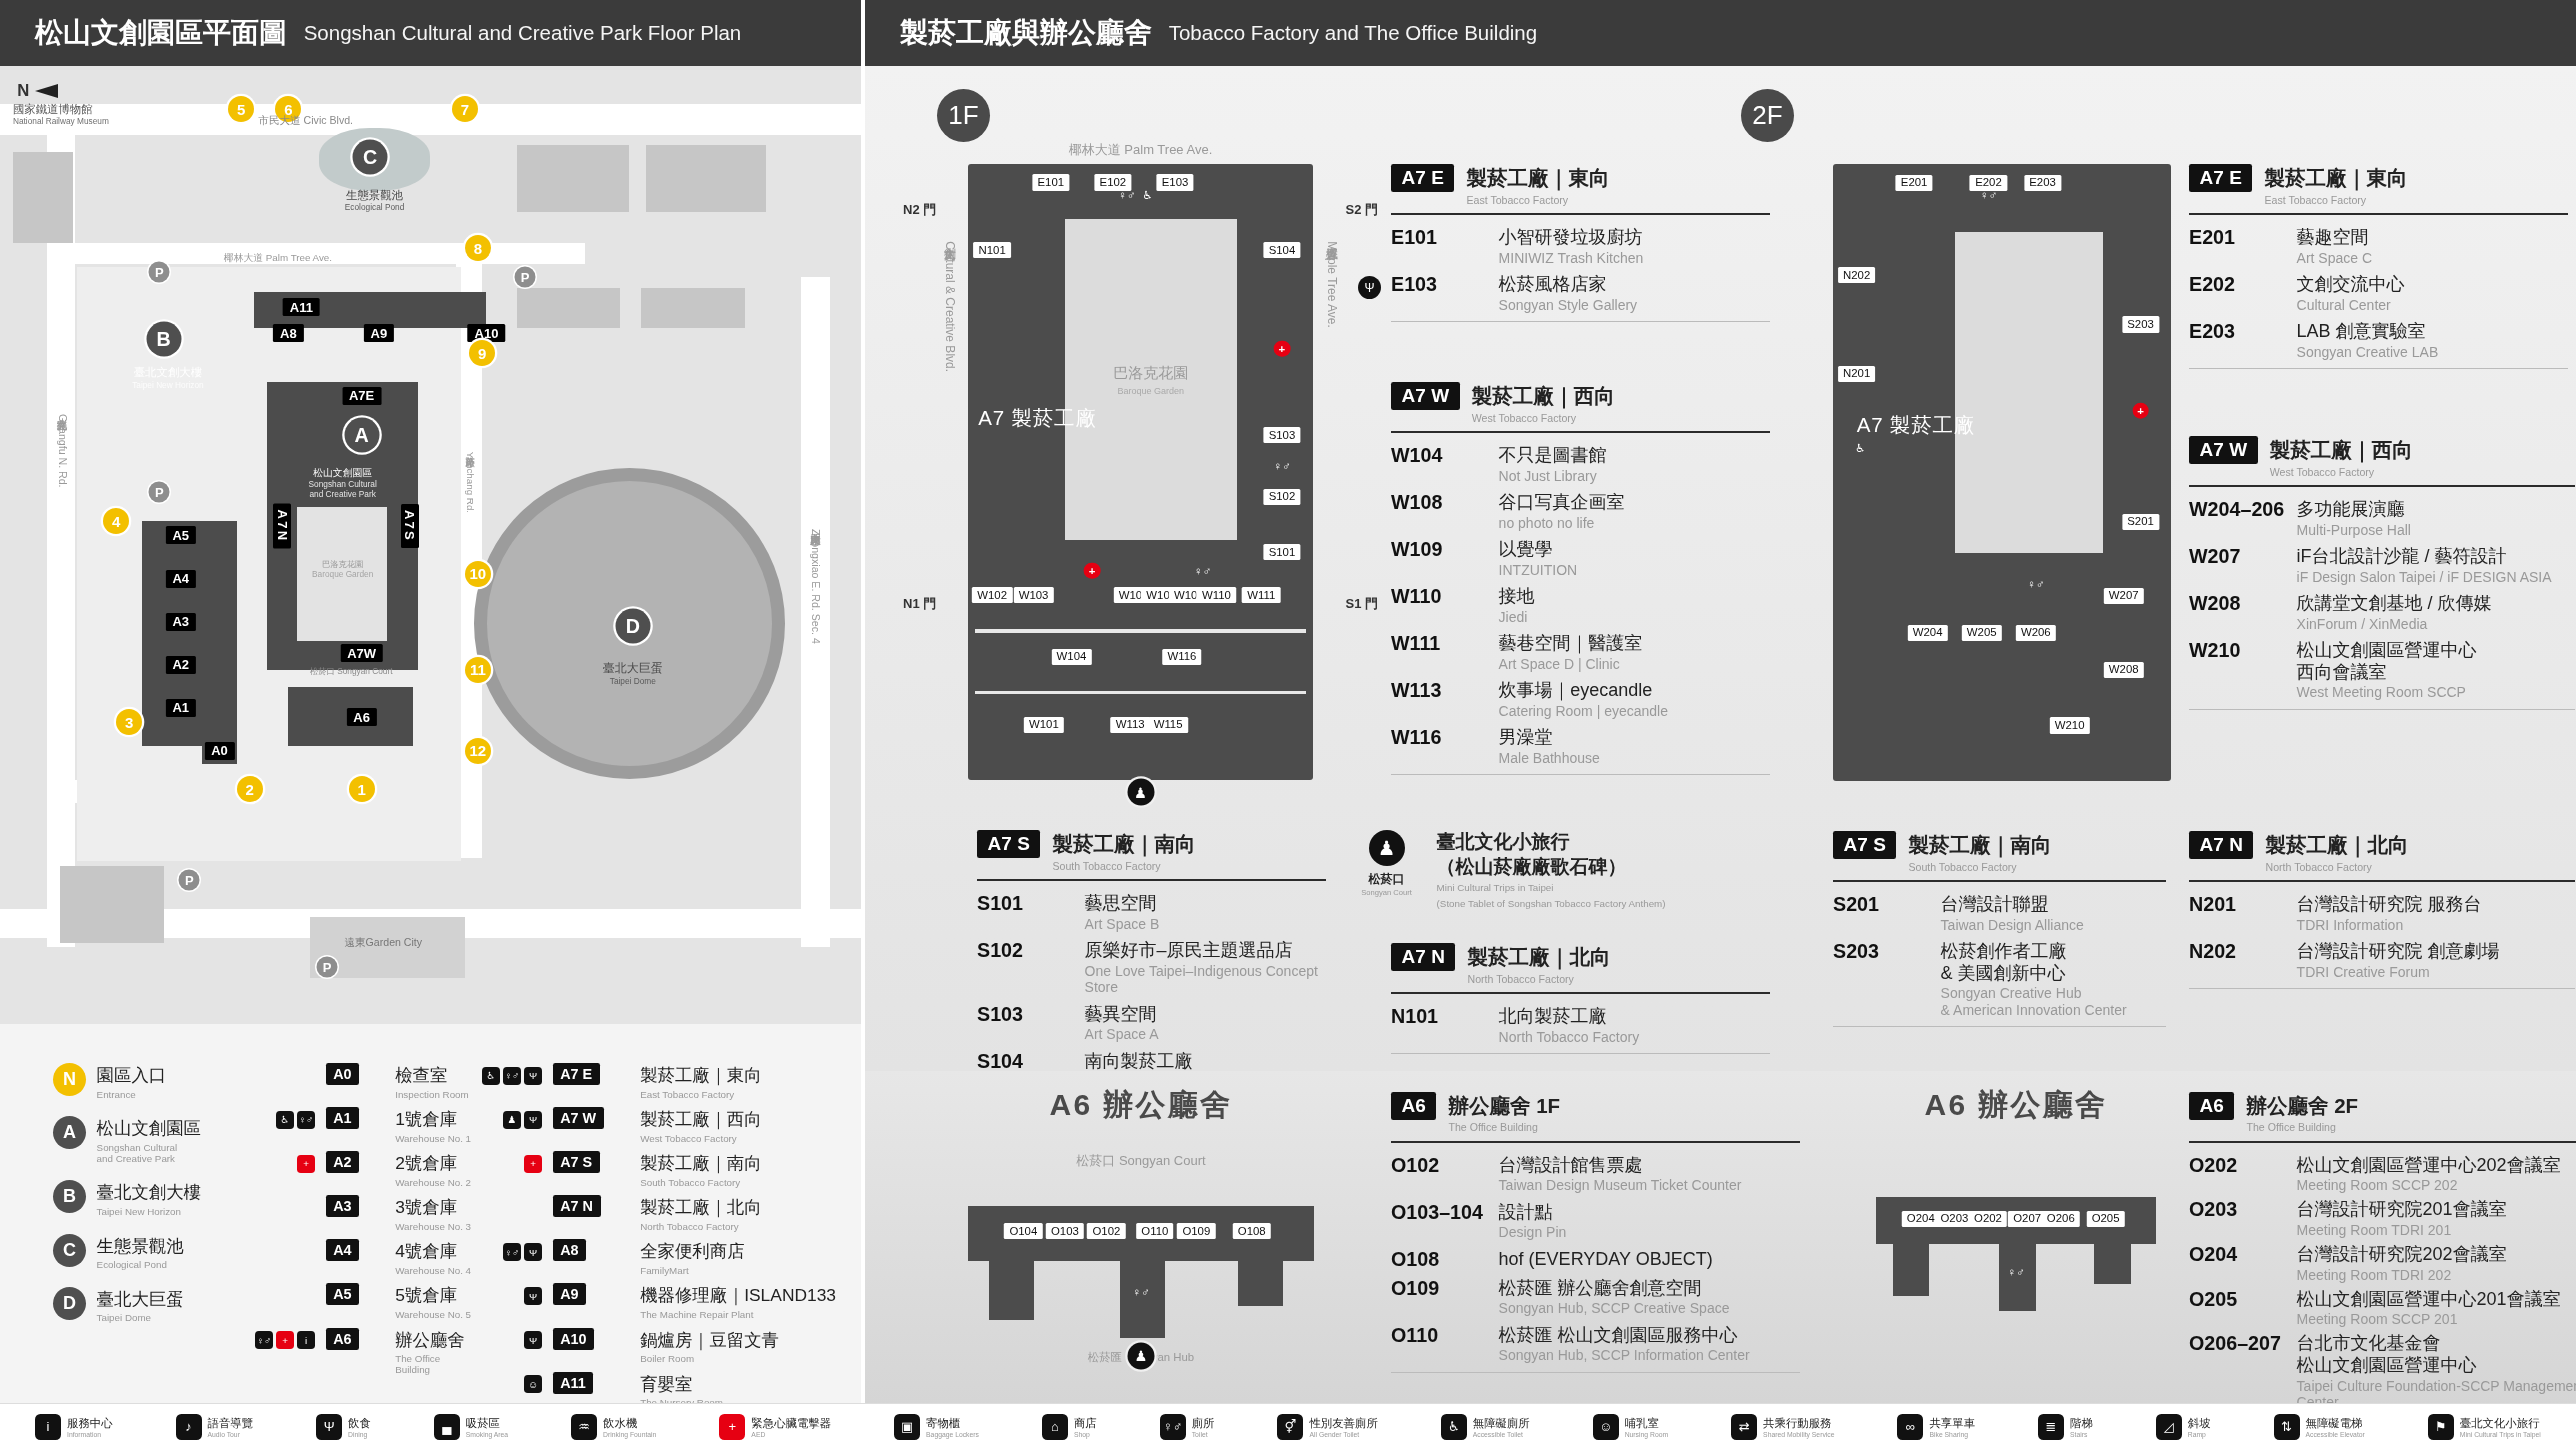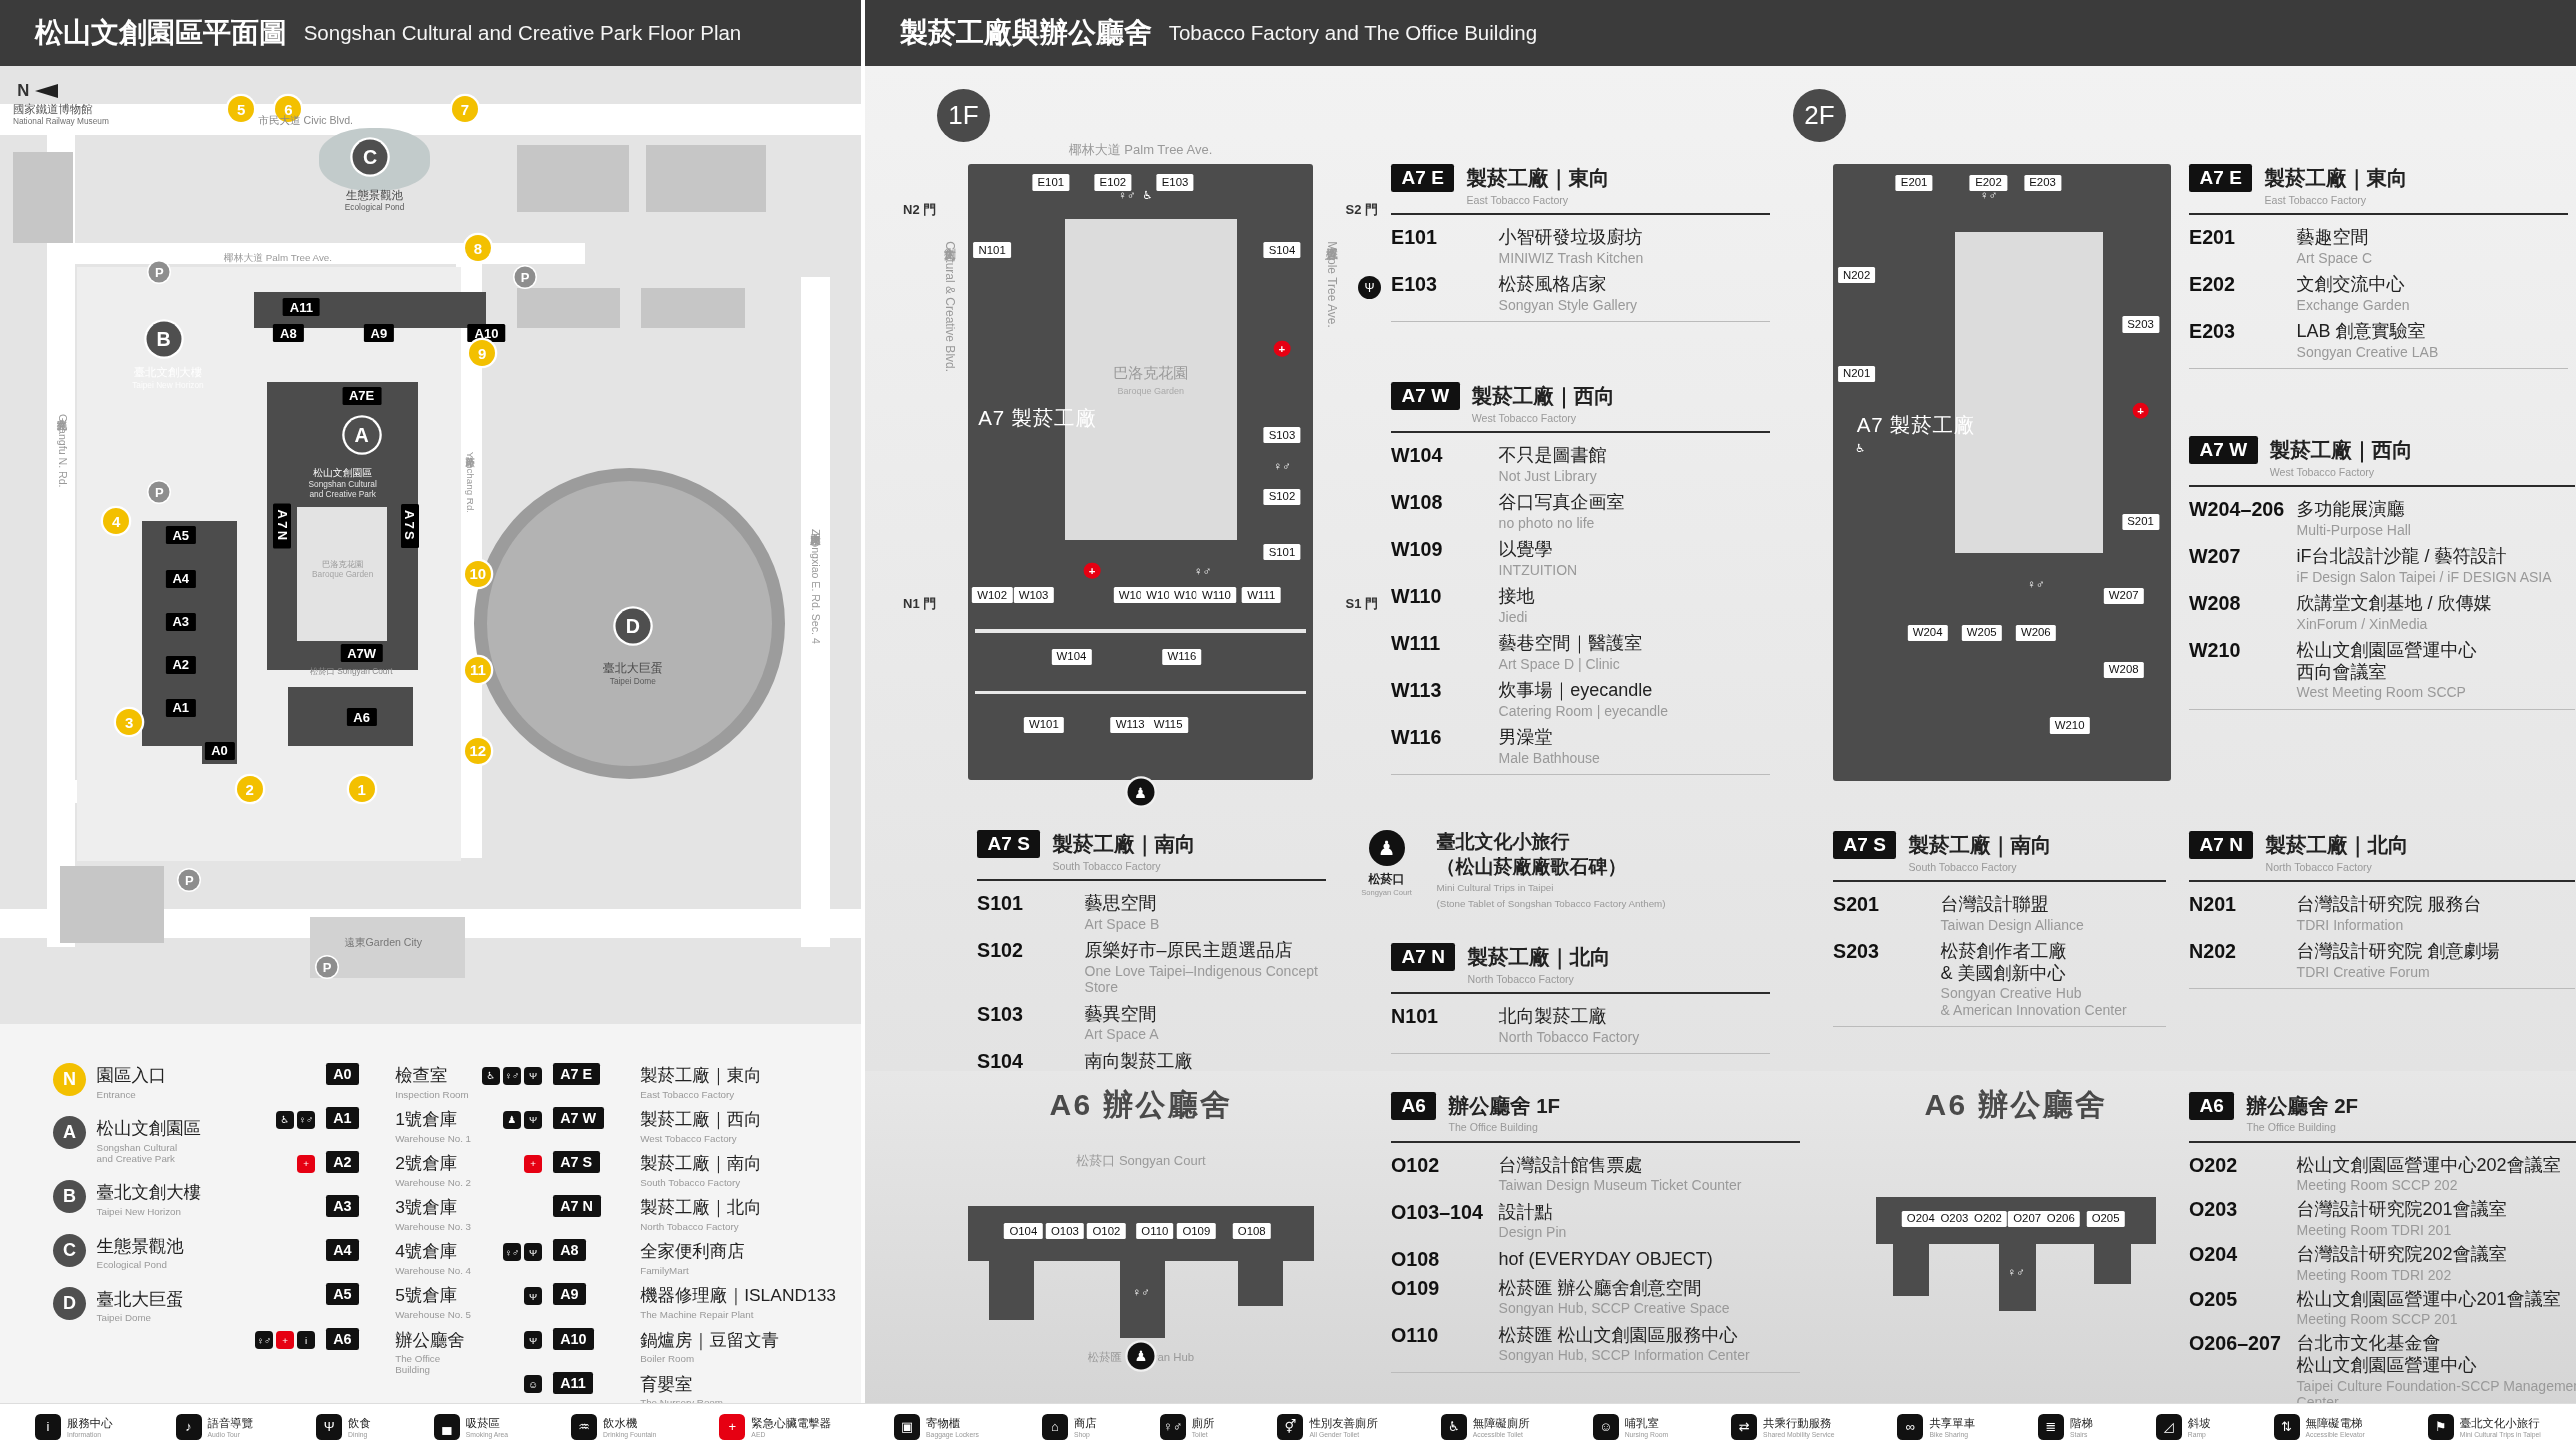"2F" .b2f { left: 928px -> 876px }
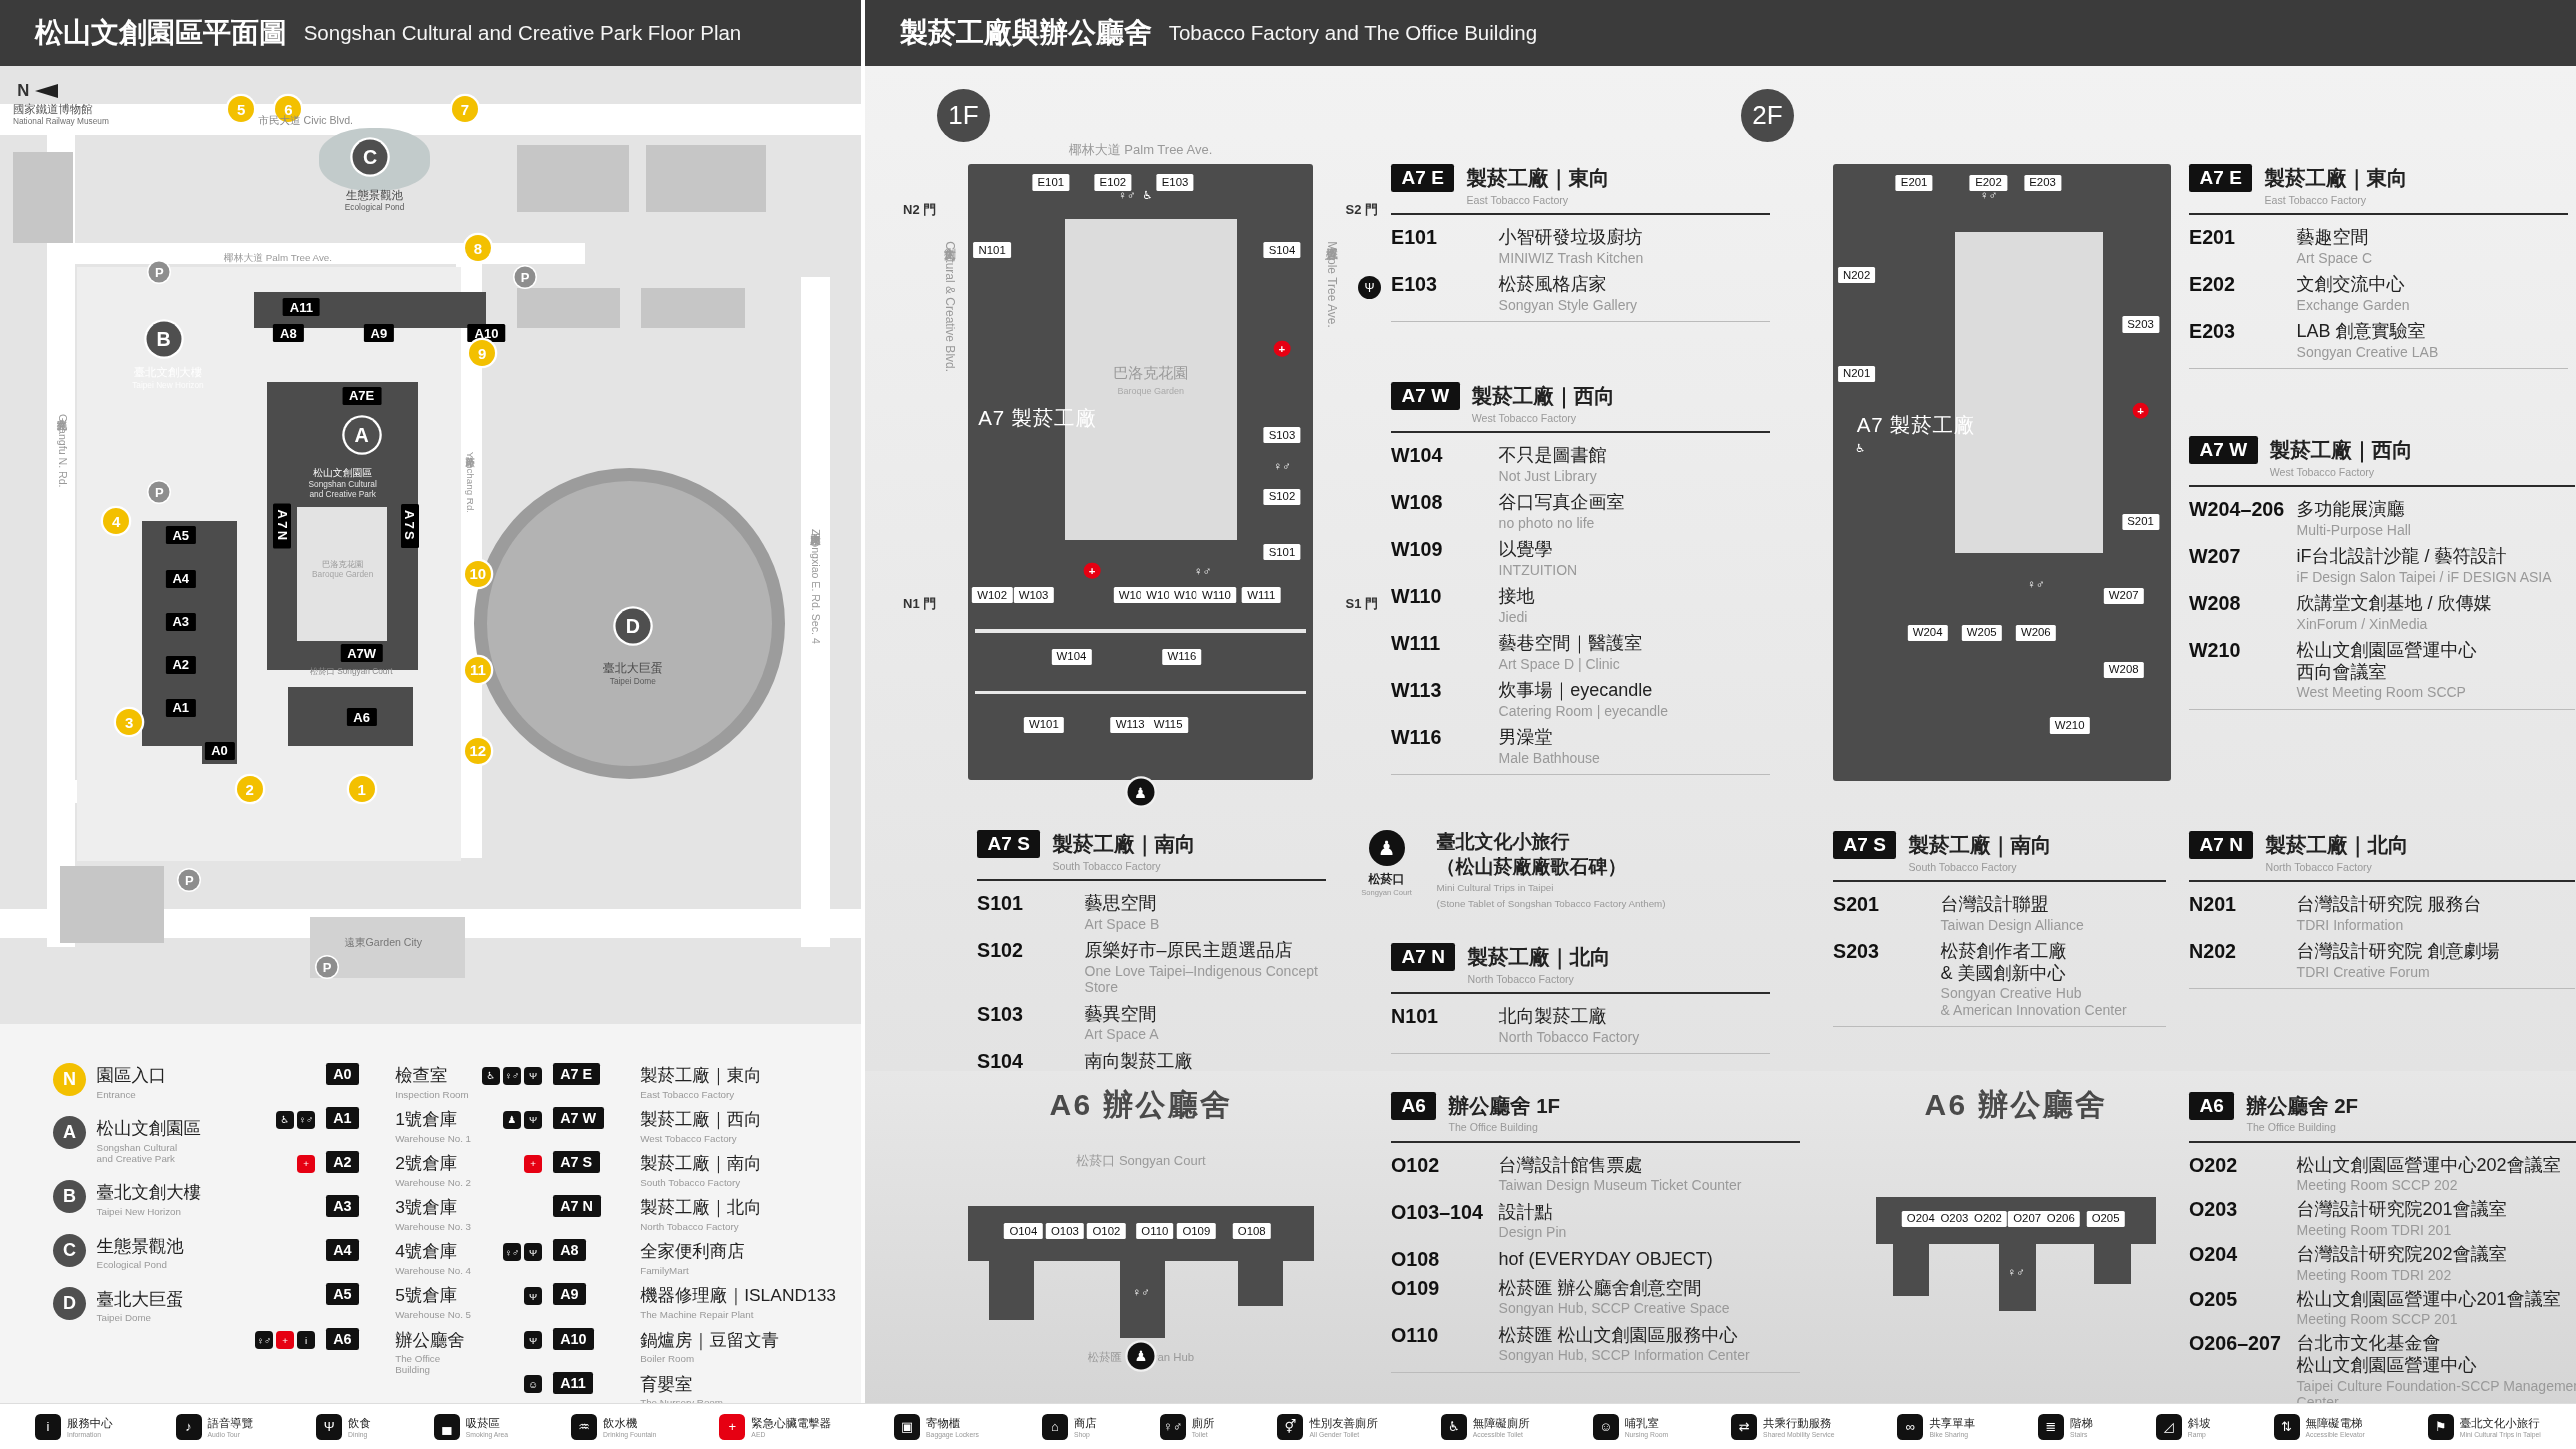"Exchange Garden" div.ien { text: Exchange Garden -> Cultural Center }
